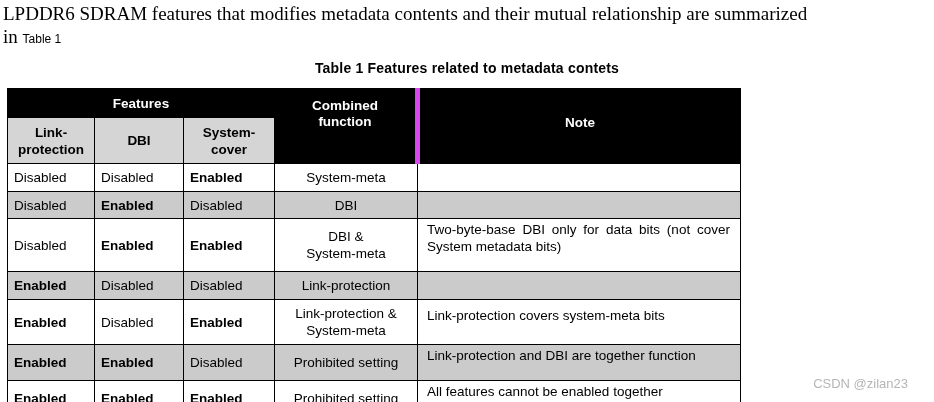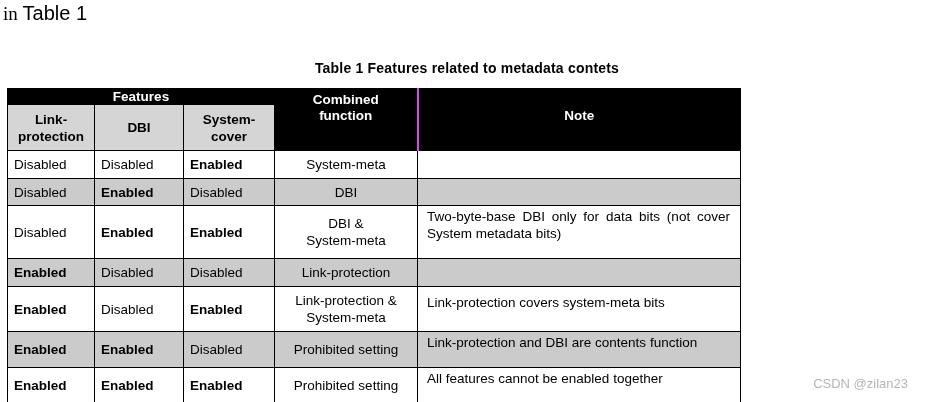"LPDDR6 SDRAM features that modifies" div { html: none -> <div>LPDDR6 SDRAM features that modifies metadata contents and their mutual relationship are summarized</div> }
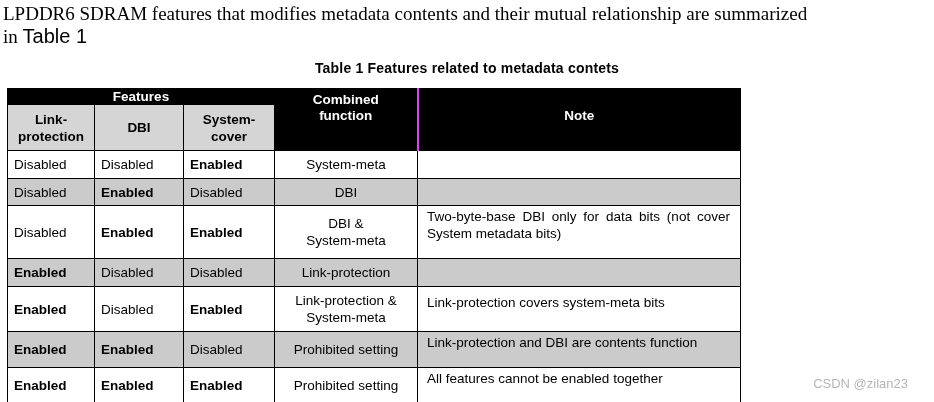"Table 1" .intro .sans-ref { font-size: 20px -> 12px }
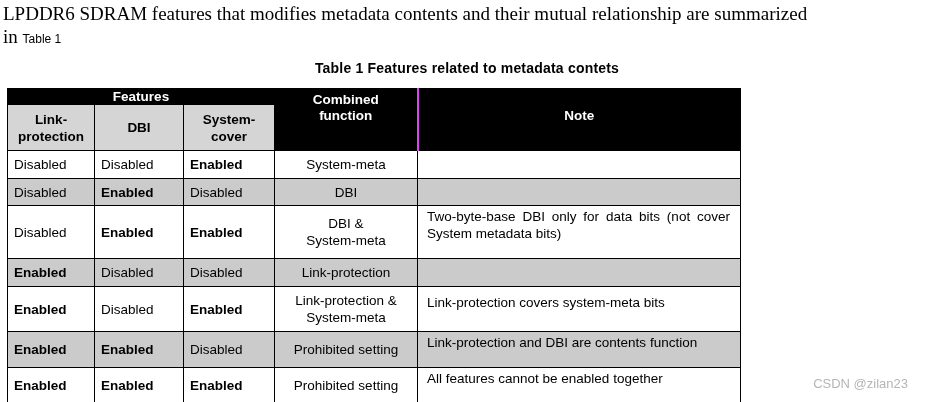"Features" .meta-table th.group { height: 16px -> 29px }
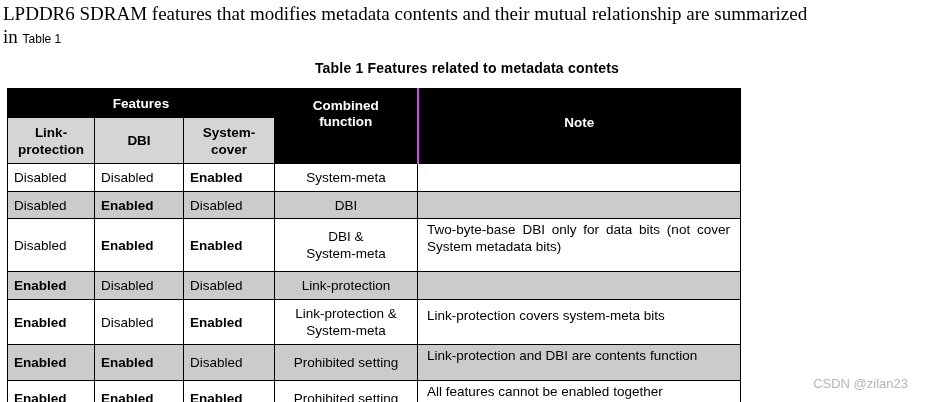"Note" .meta-table th.note-h { border-left: 2px solid #d946ef -> 5px solid #d946ef }
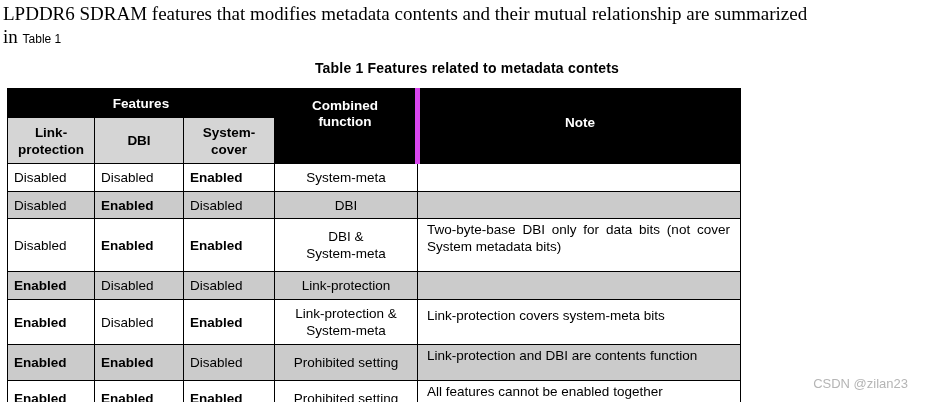"Link-protection and DBI are contents" td.note { text: contents -> together }
